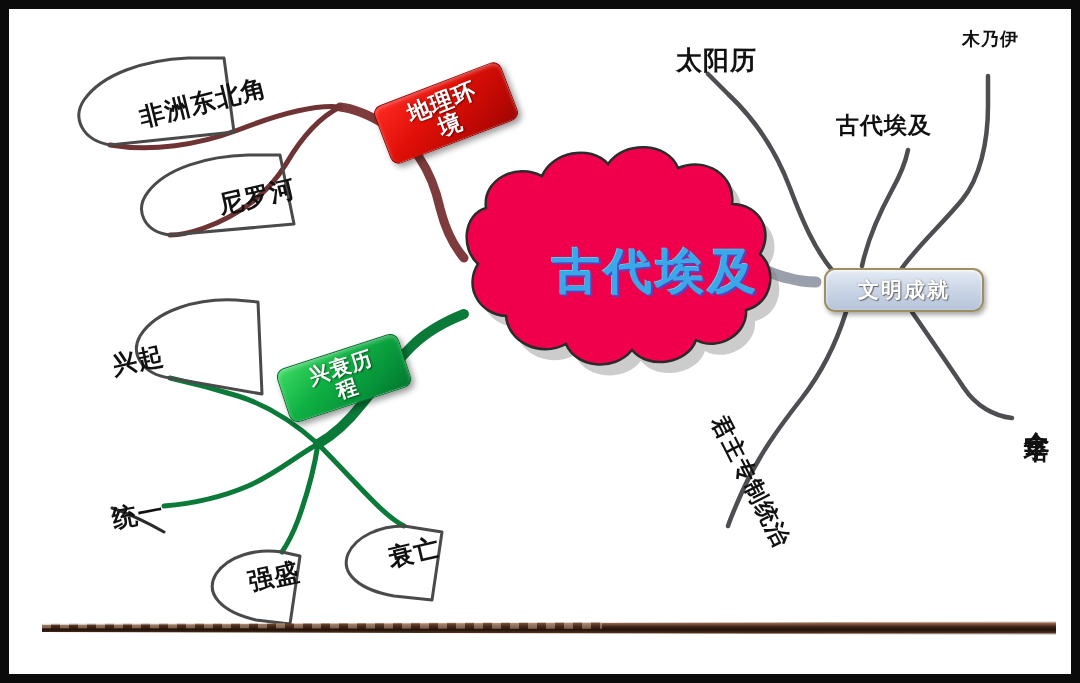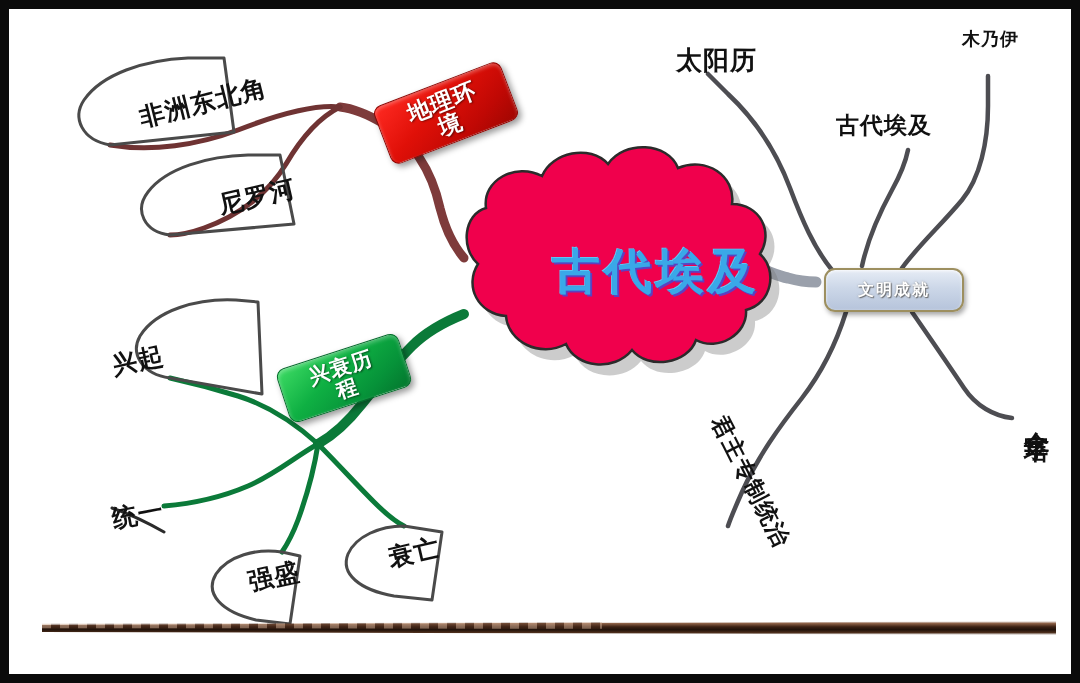"文明成就" #box-civ { font-size: 16px -> 21px; width: 140px -> 160px }
